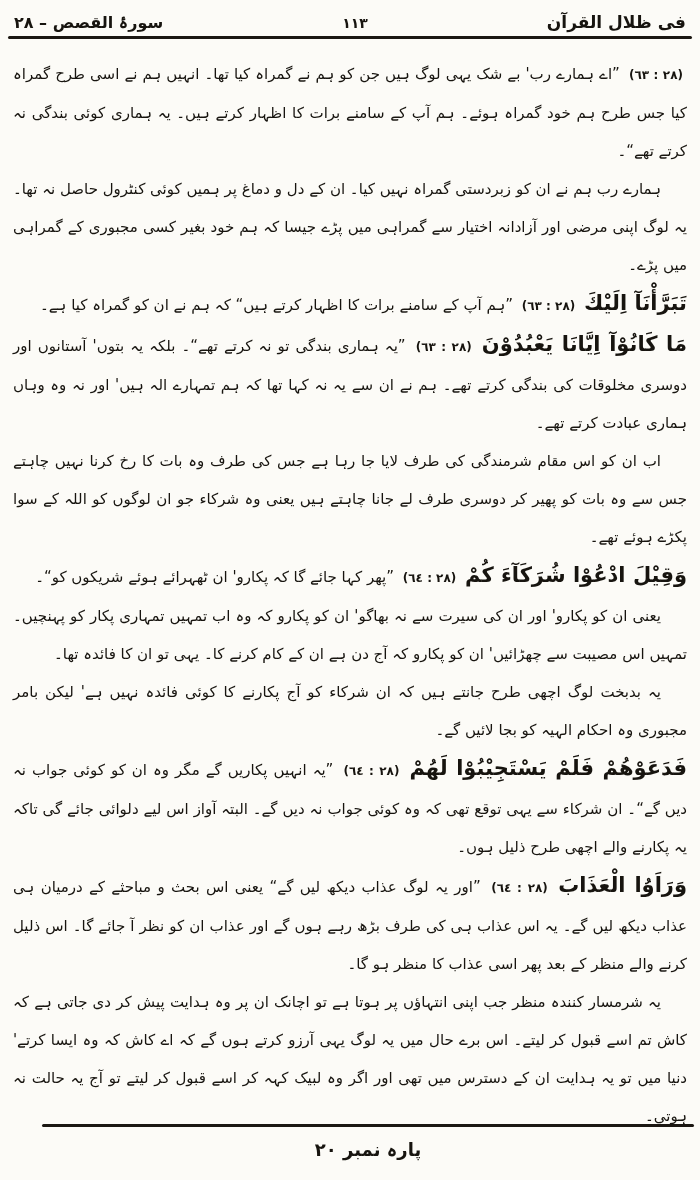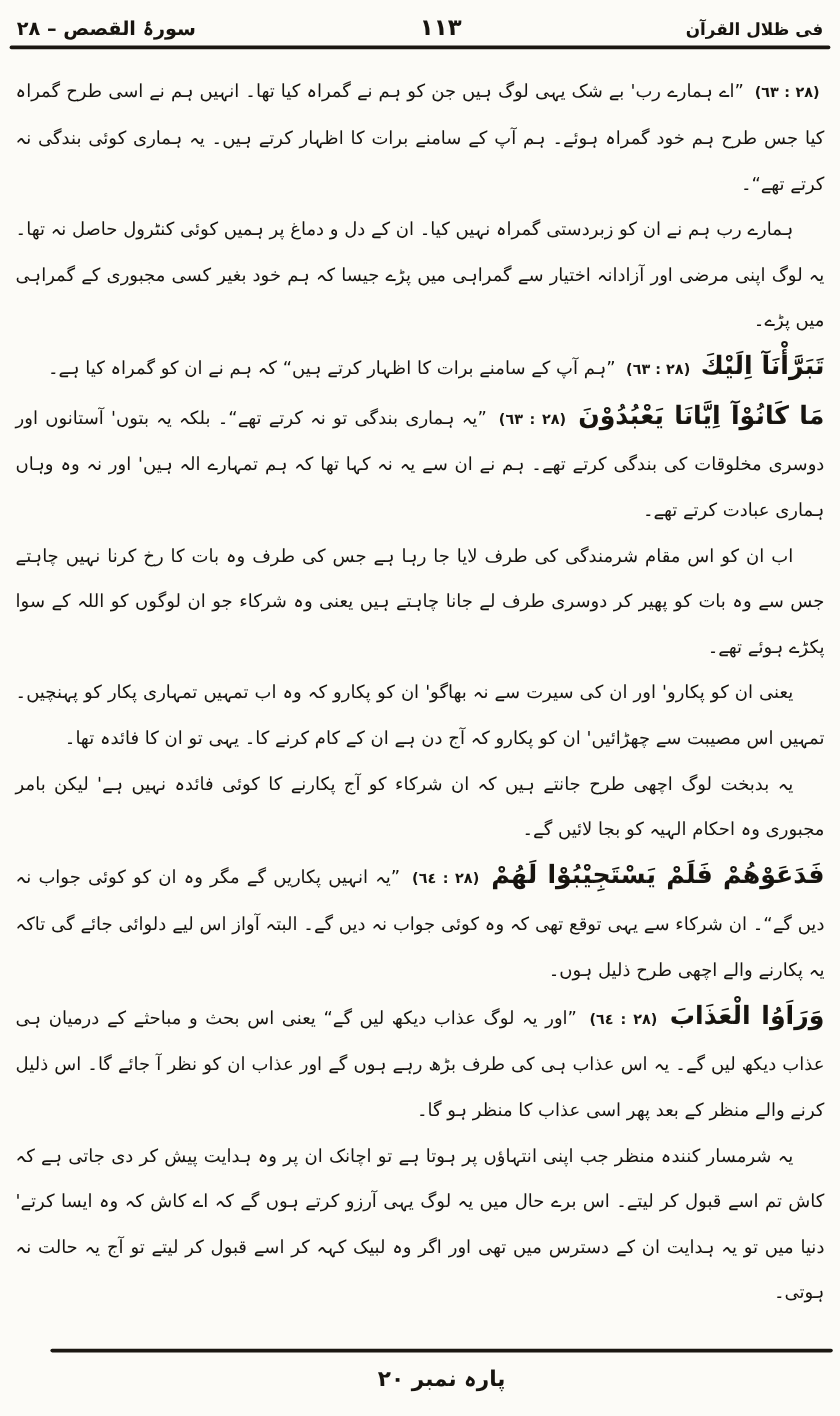"١١٣" .h-page { font-size: 19px -> 14px }
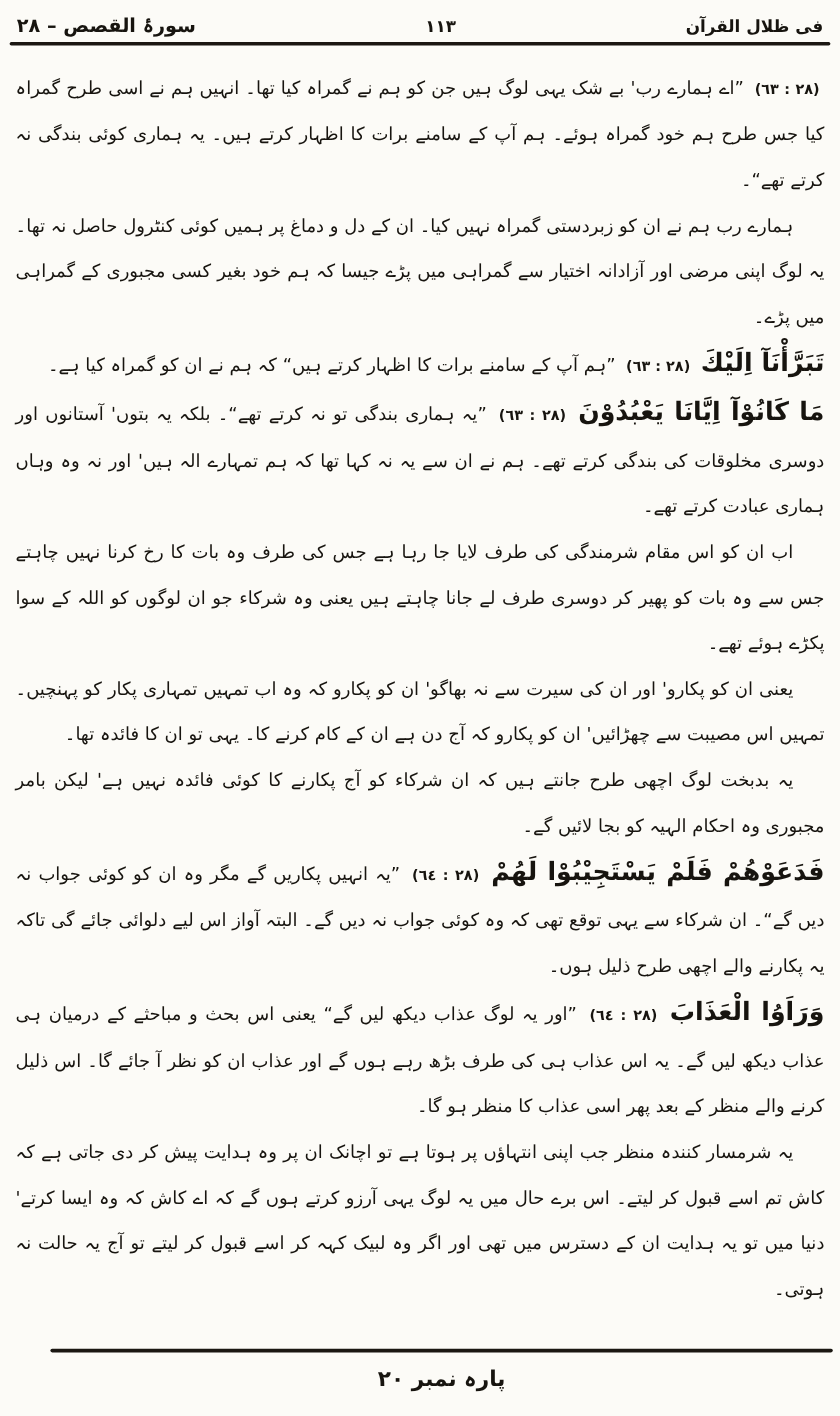"فی ظلال القرآن" .h-book { font-size: 14px -> 17px }
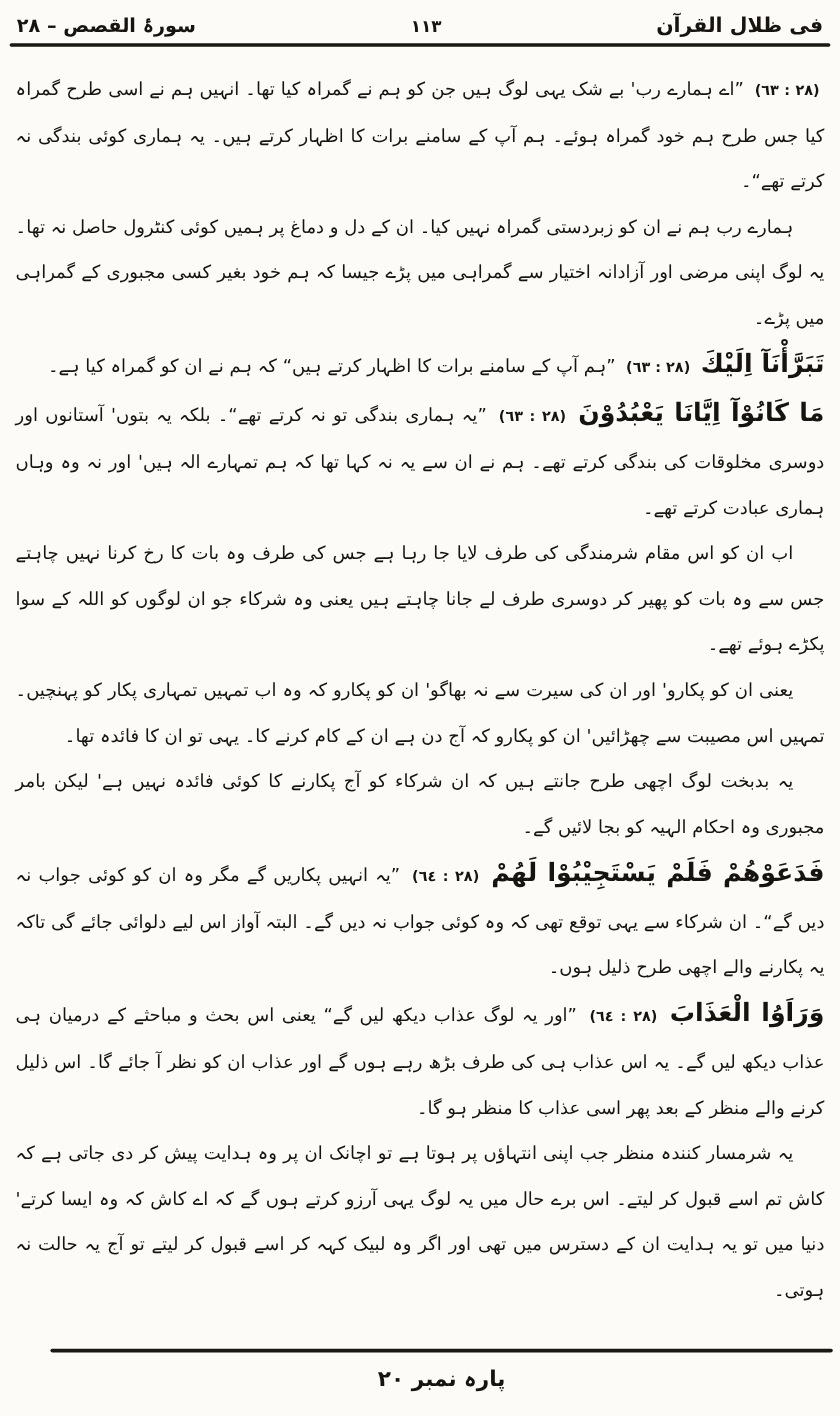"وَقِيْلَ ادْعُوْا شُرَكَآءَ كُمْ (٢٨" p.para { html: none -> <p> <span>وَقِيْلَ ادْعُوْا شُرَكَآءَ كُمْ</span> <span>(٢٨ : ٦٤)</span> <span>”پھر کہا جائے گا کہ پکارو' ان ٹھہرائے ہوئے شریکوں کو“۔</span> </p> }
